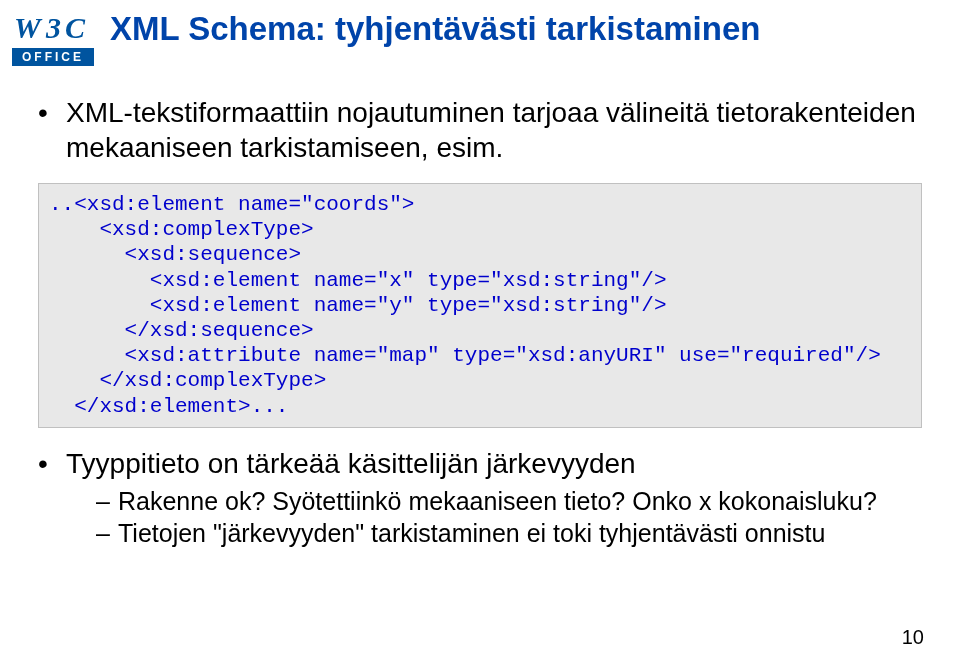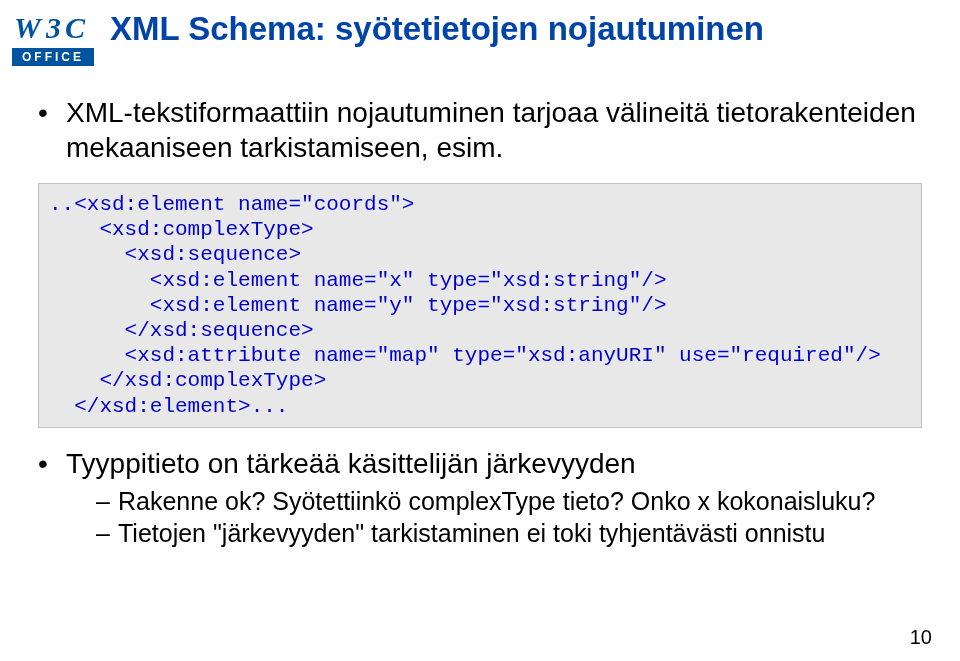"XML Schema: syötetietojen nojautuminen" div.title { text: syötetietojen nojautuminen -> tyhjentävästi tarkistaminen }
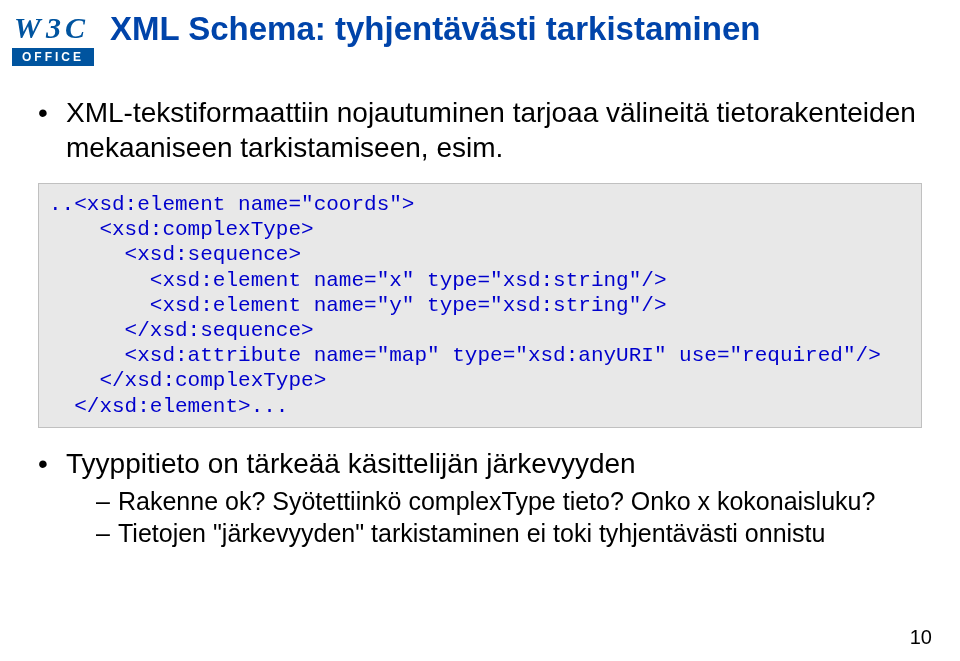"Rakenne ok? Syötettiinkö complexType" div { text: complexType -> mekaaniseen }
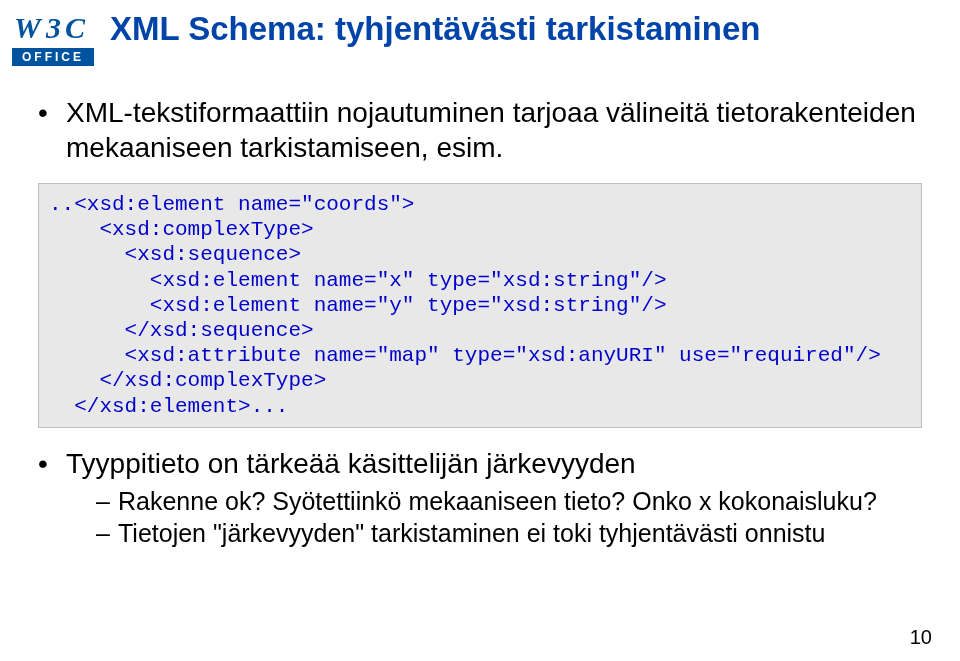"10" .pagenum { right: 28px -> 36px }
